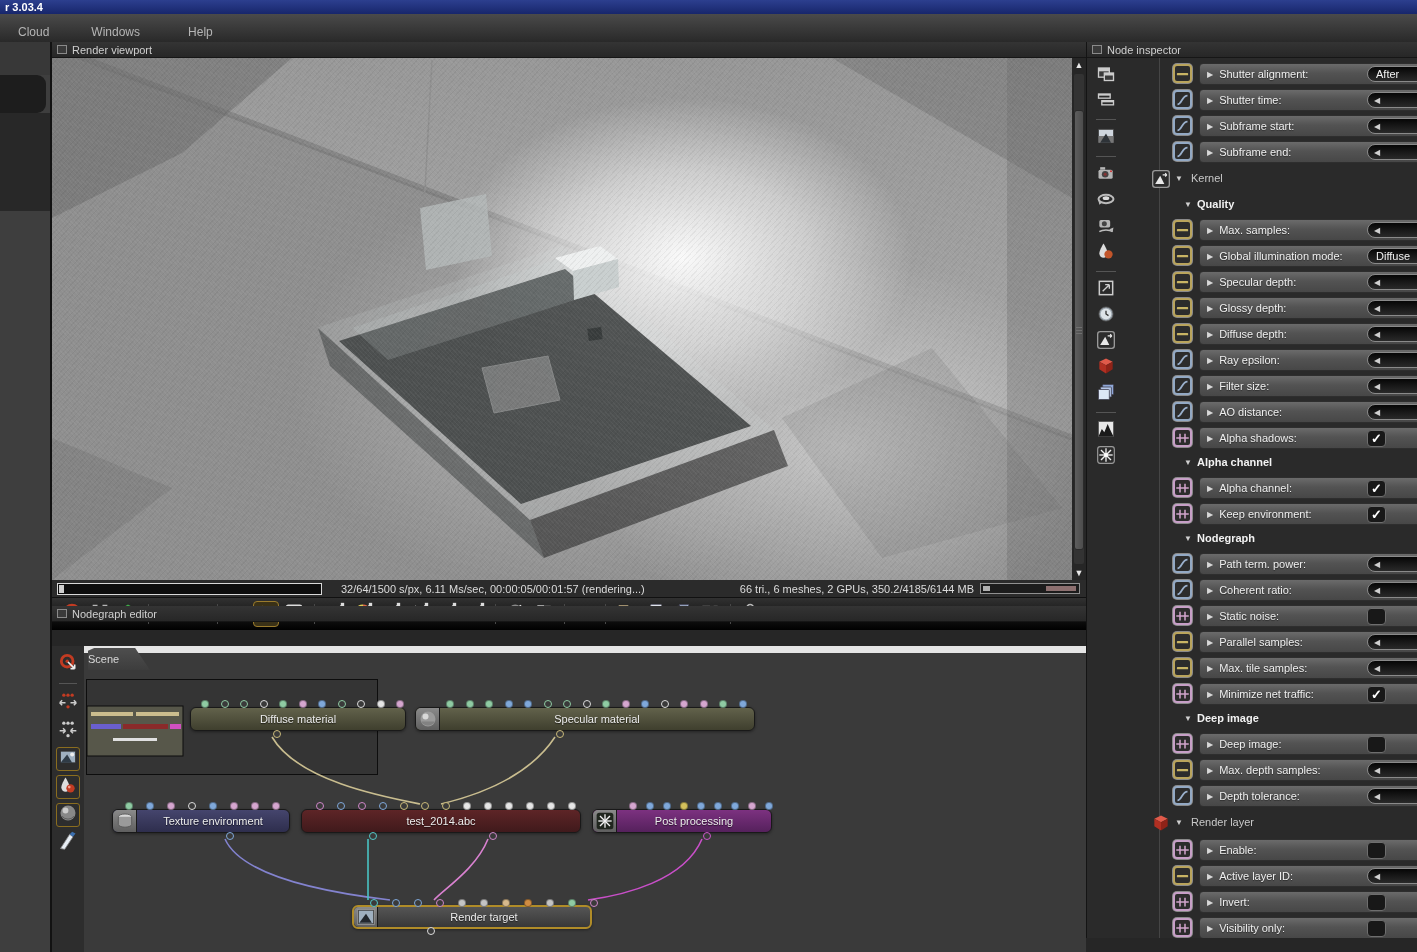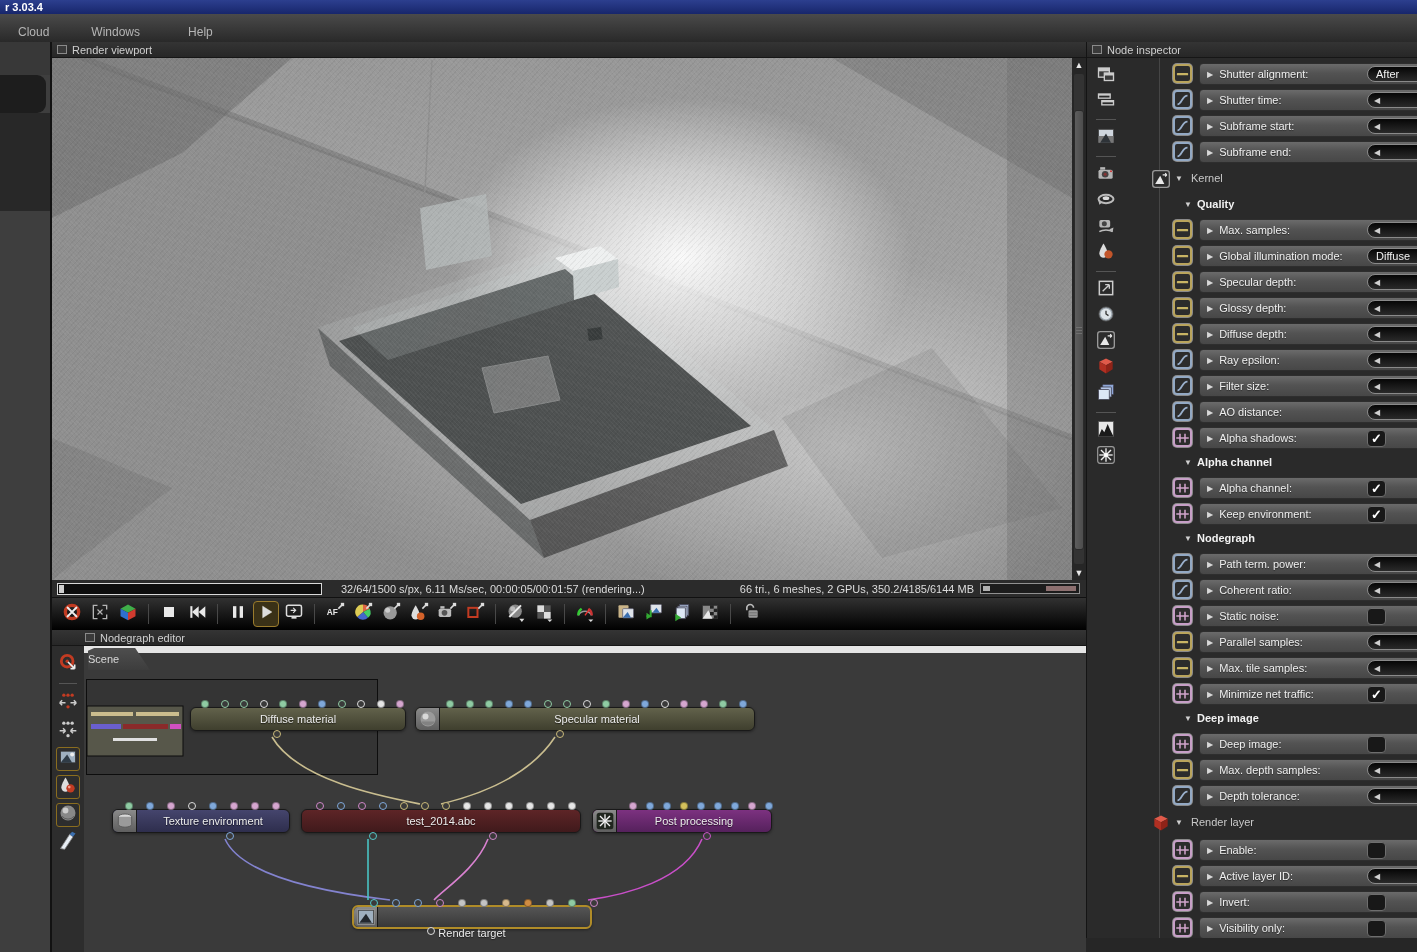"Nodegraph editor" div.phdr { padding-left: 28px -> none; top: 630px -> 606px }
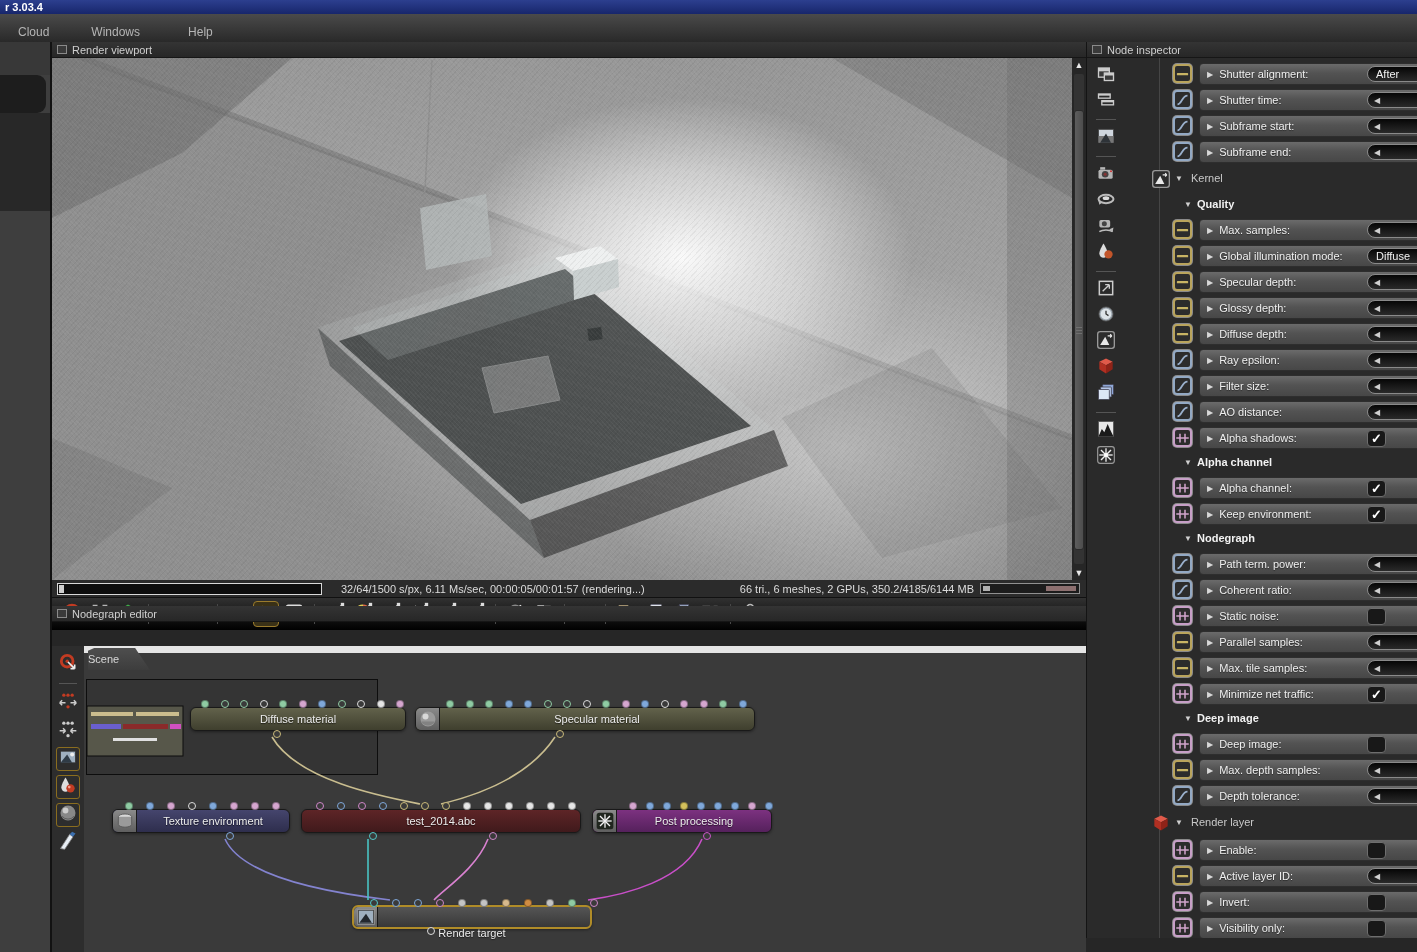"Render target" .node.selected { flex-direction: column -> none }
